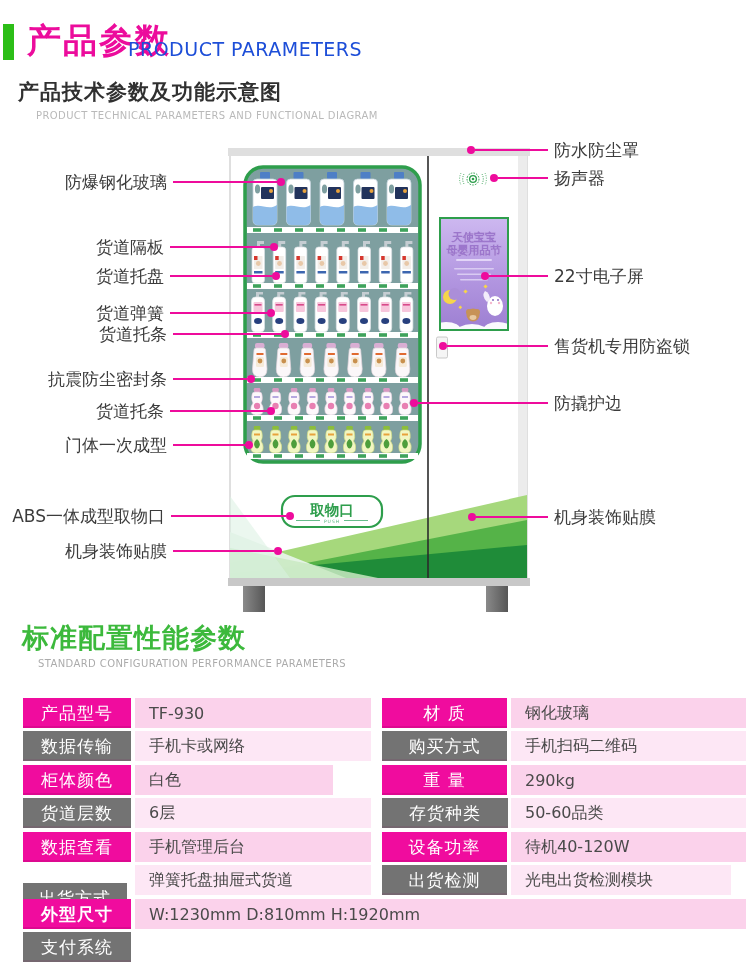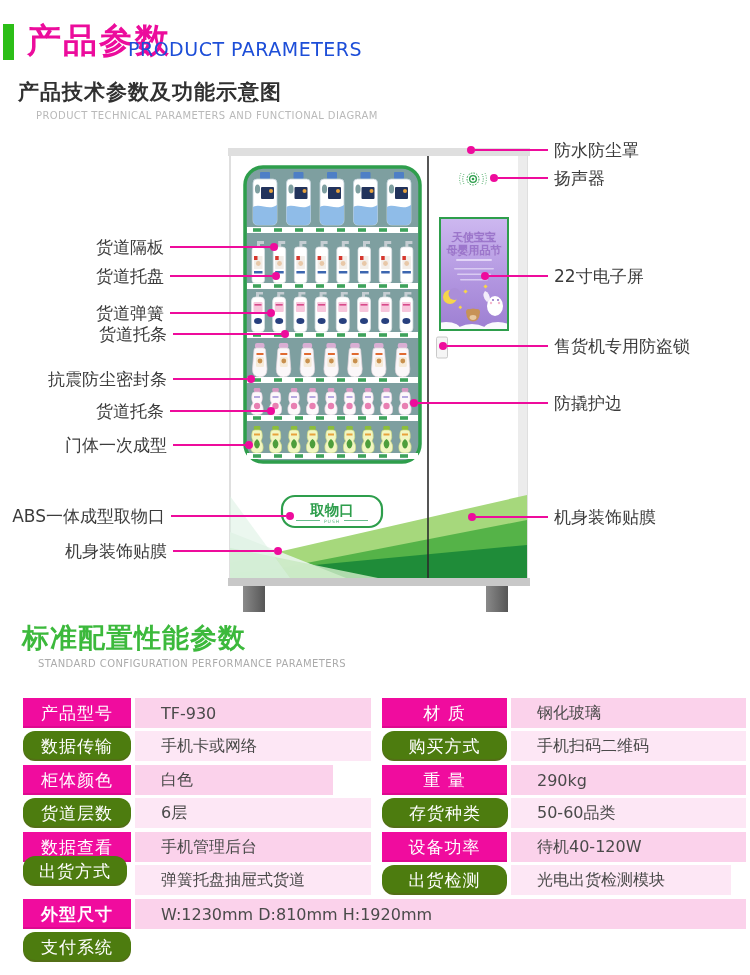"防爆钢化玻璃" div.callout { html: none -> <div> <span>防爆钢化玻璃</span> <span></span> <span></span> </div> }
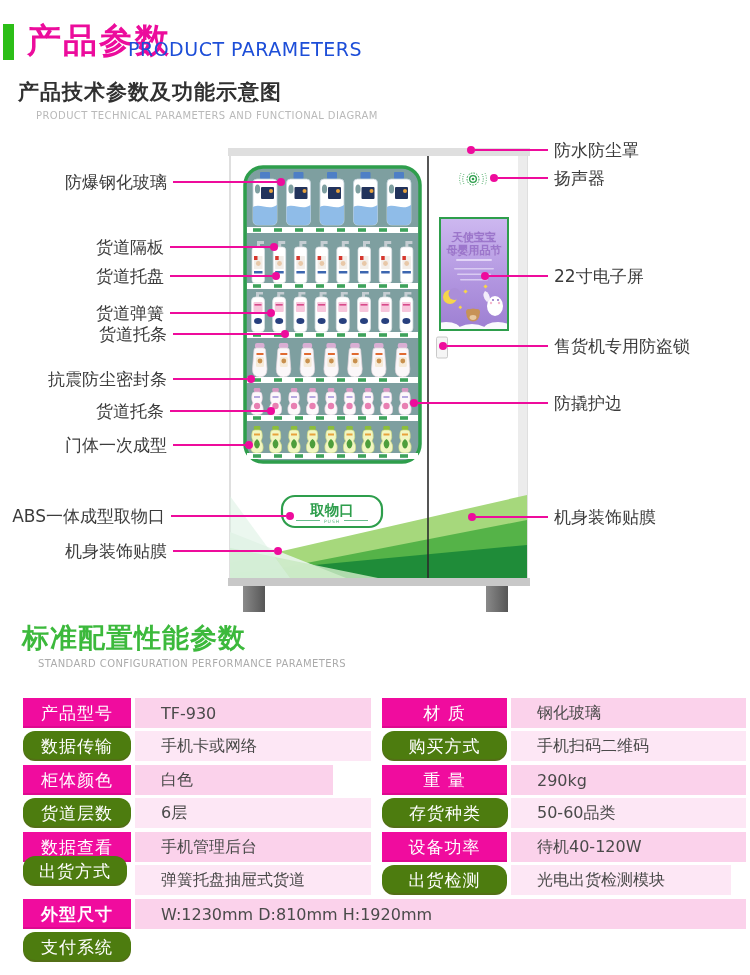"TF-930" .vcell { padding-left: 26px -> 14px }
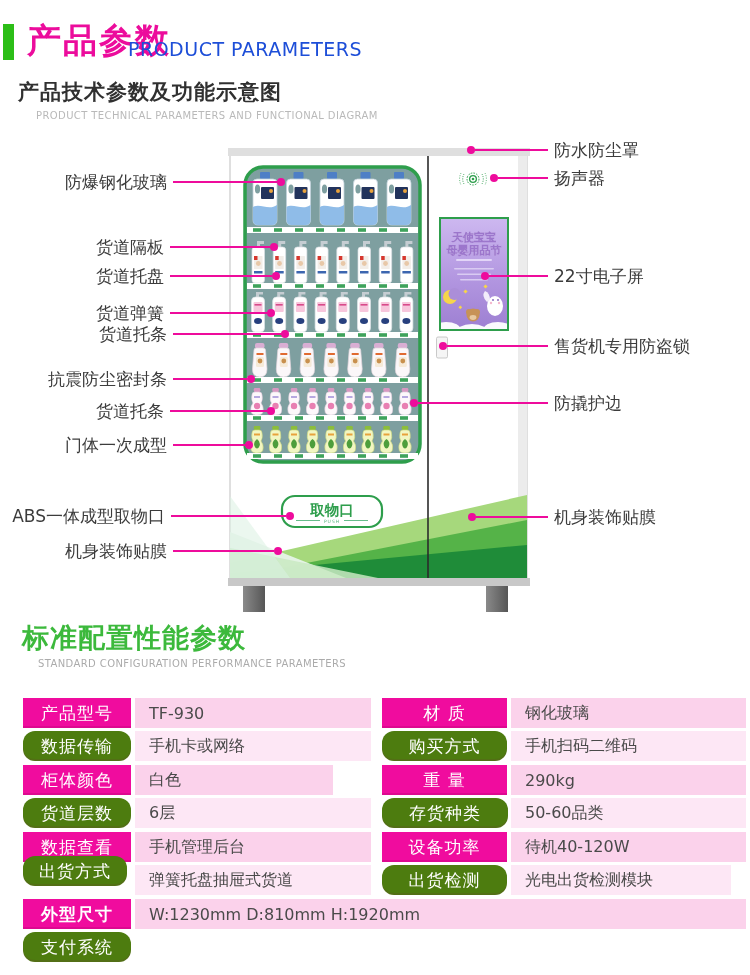"数据传输" .hlight { background: #4d7c0f -> #737373; border-radius: 12px -> none }
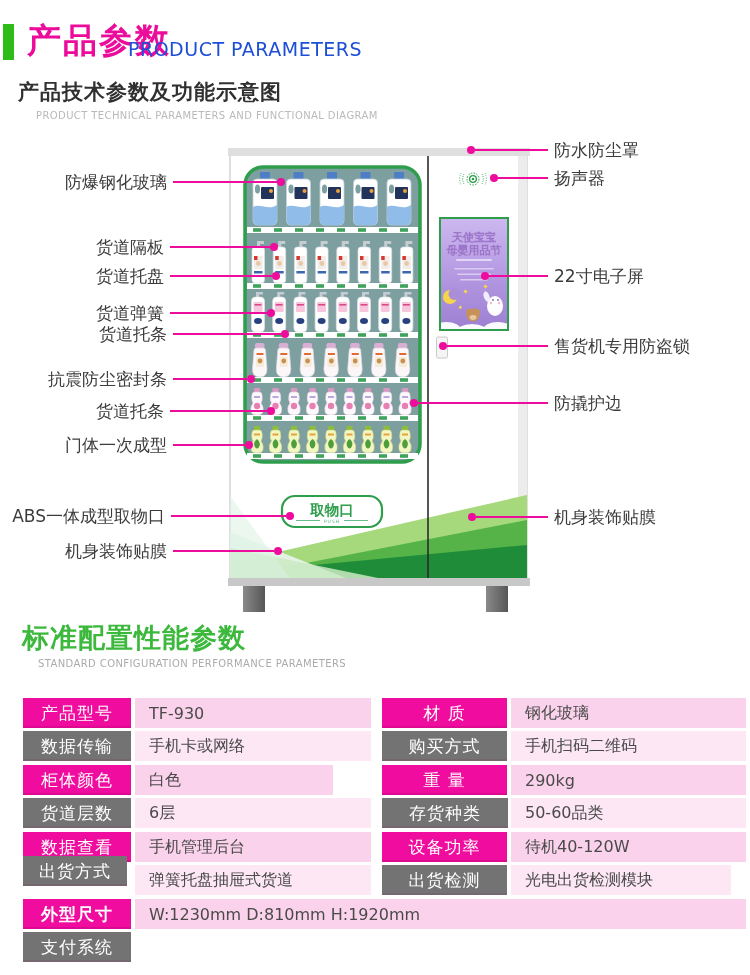"出货方式" div.cell { top: 856px -> 883px }
